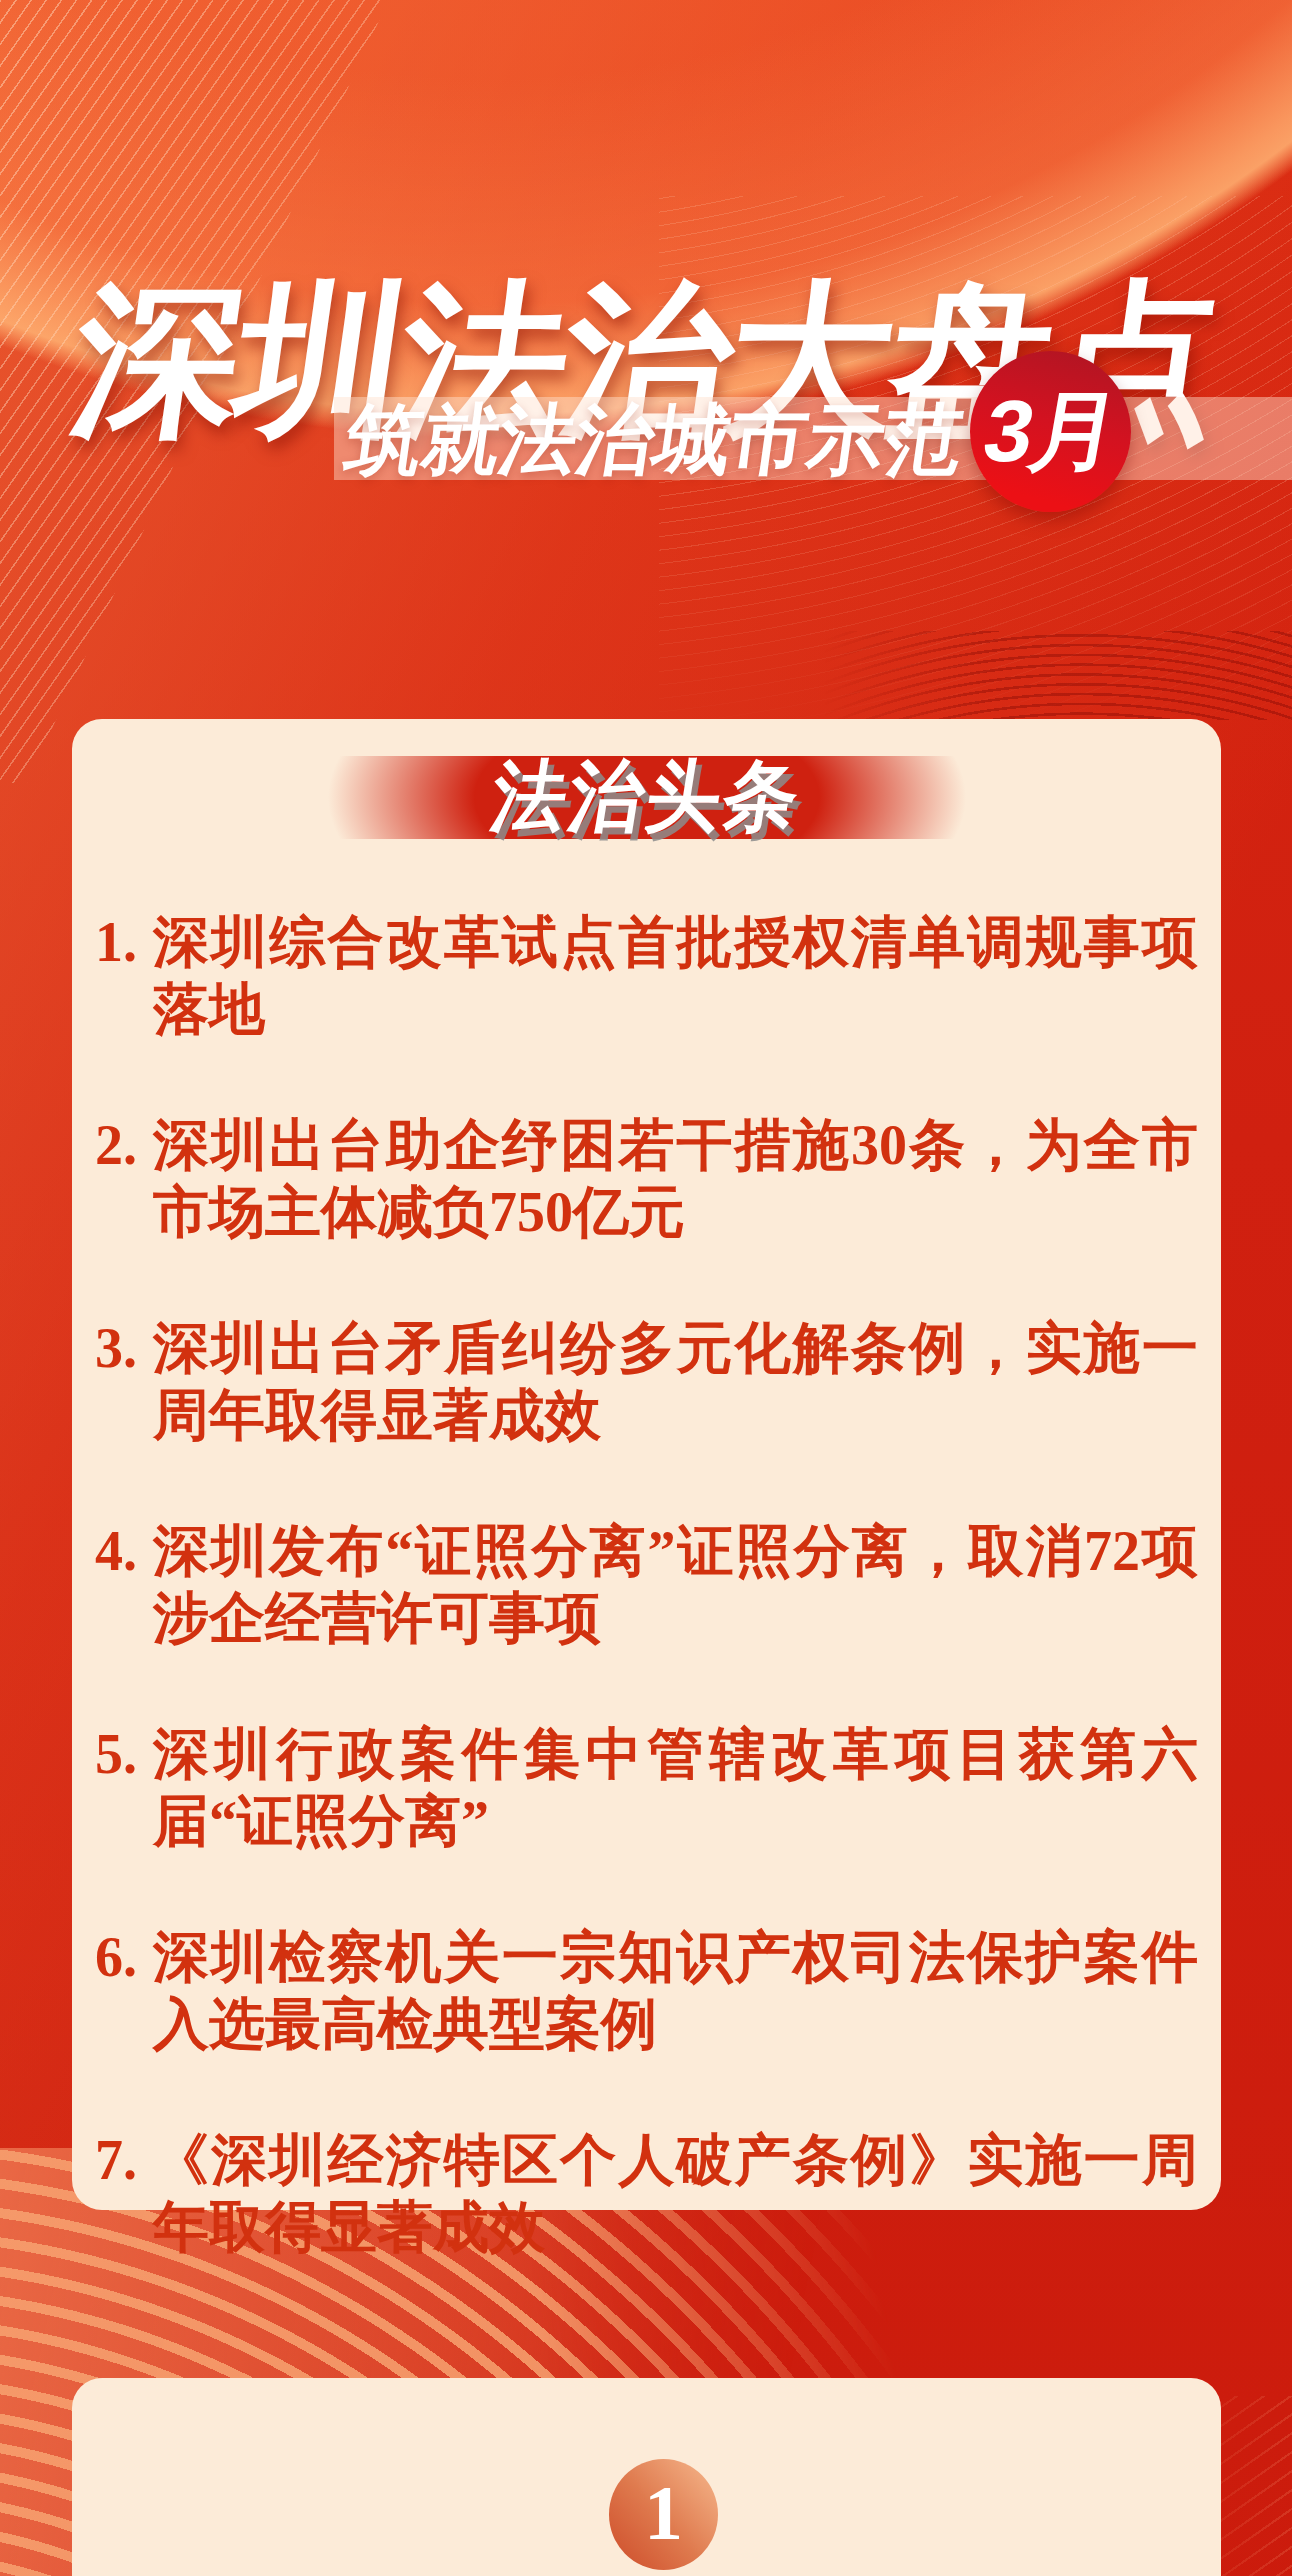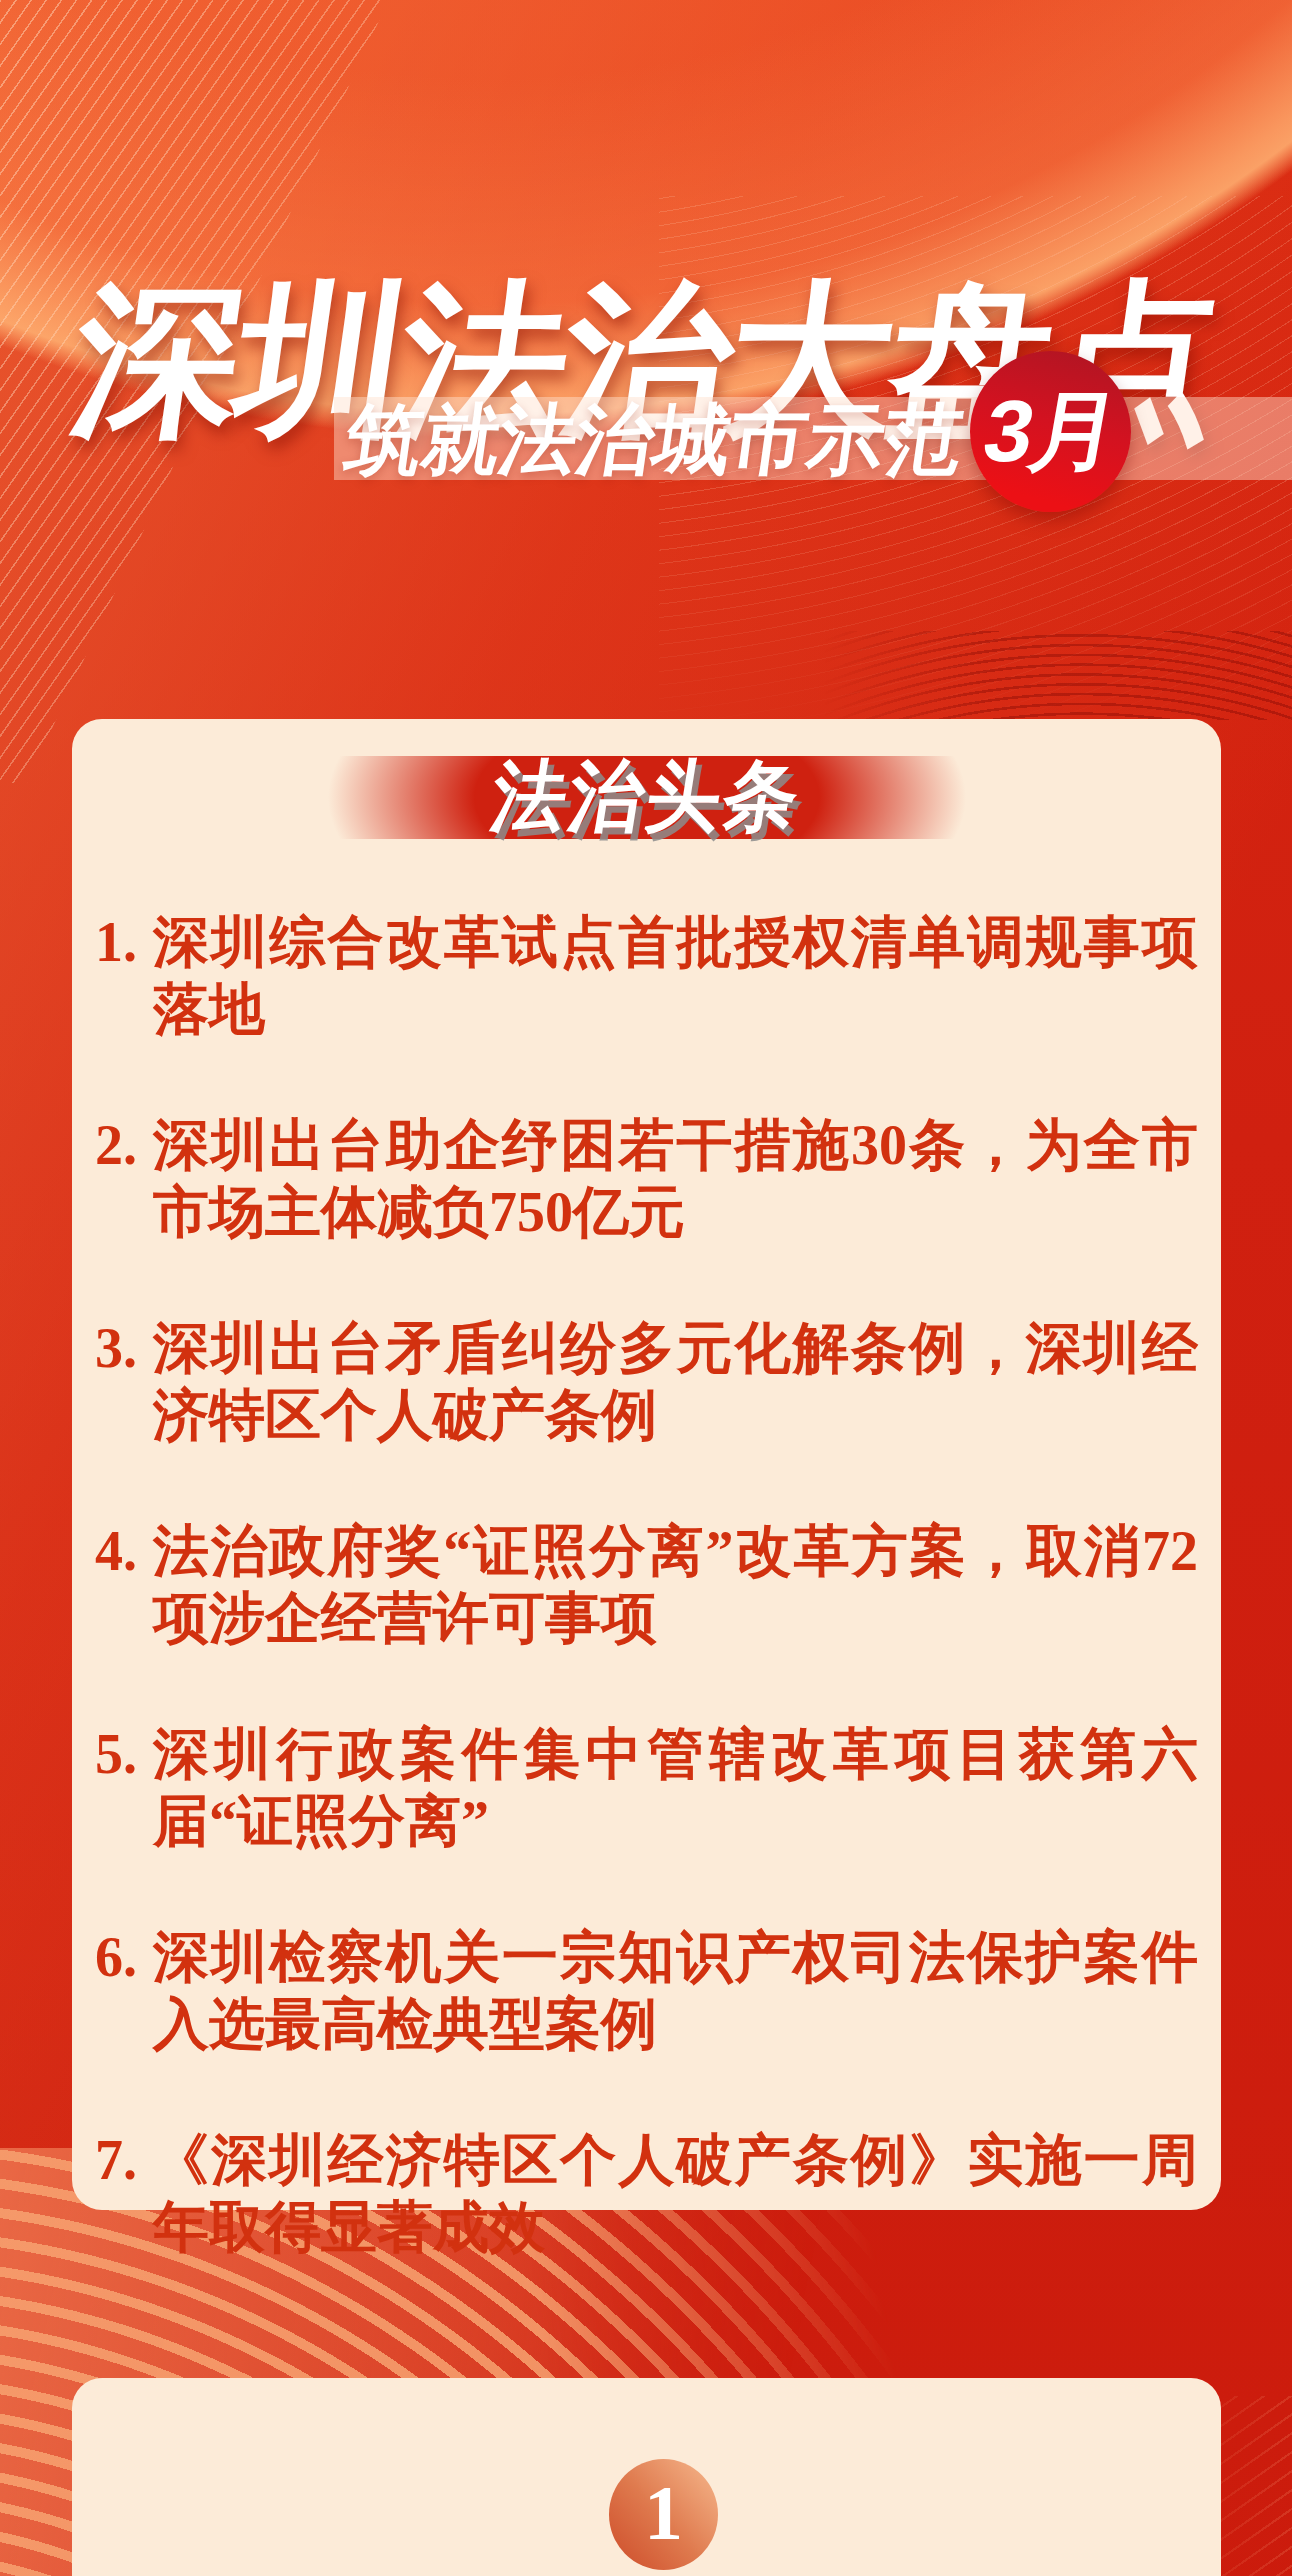"深圳出台矛盾纠纷多元化解条例，深圳经济特区个人破产条例" span { text: 深圳经济特区个人破产条例 -> 实施一周年取得显著成效 }
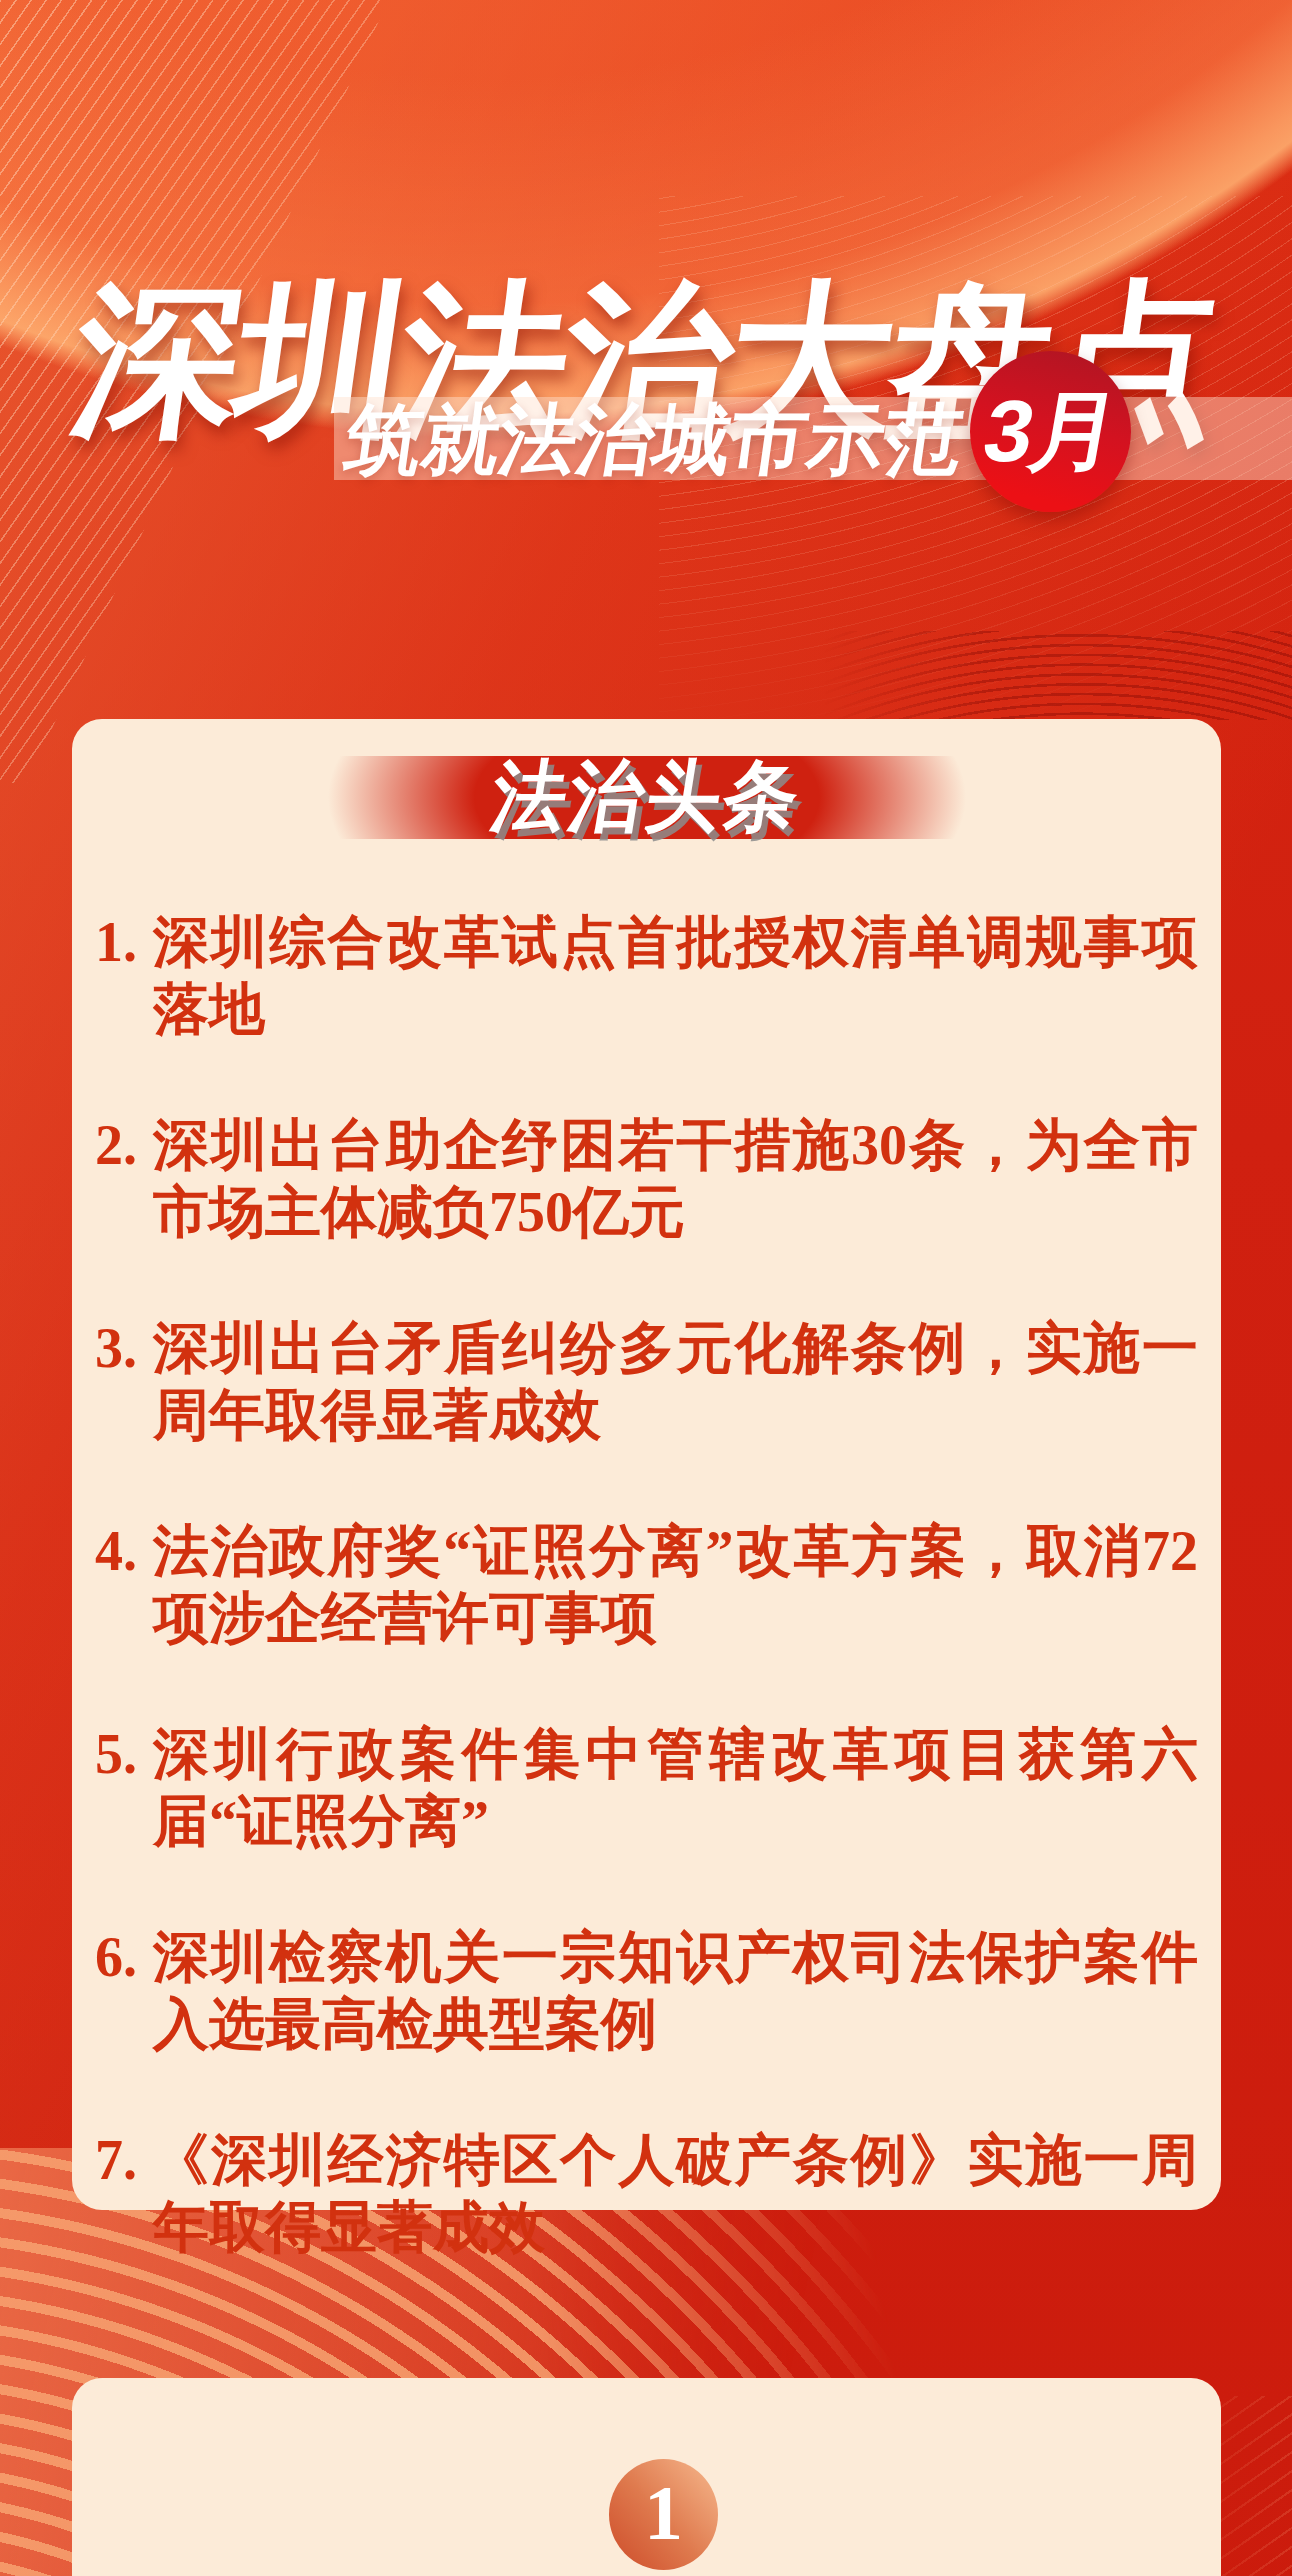"法治政府奖“证照分离”改革方案，取消72项涉企经营许可事项" span { text: 法治政府奖“证照分离”改革方案 -> 深圳发布“证照分离”证照分离 }
